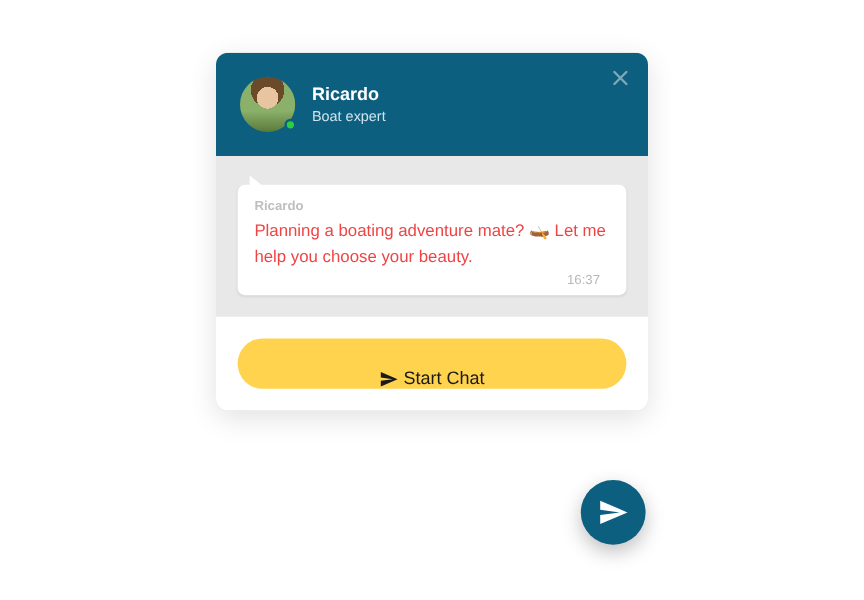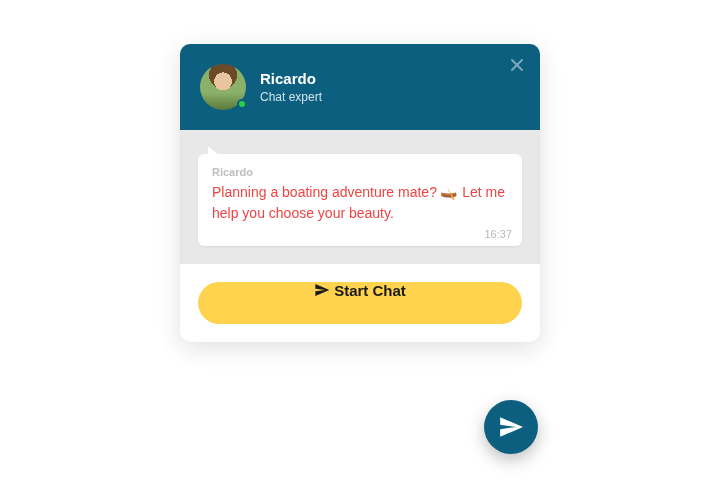"Chat expert" div.agent-role { text: Chat -> Boat }
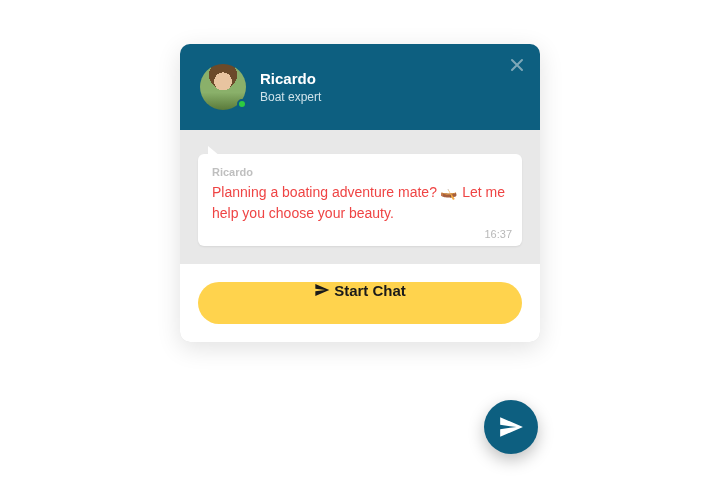"16:37" .msg-time { right: 10px -> 22px }
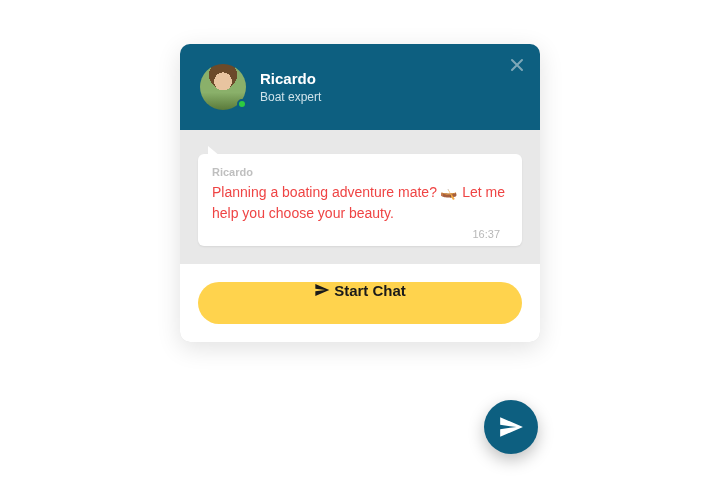"Start Chat" .start-btn { align-items: flex-start -> flex-end; font-weight: 700 -> 400 }
